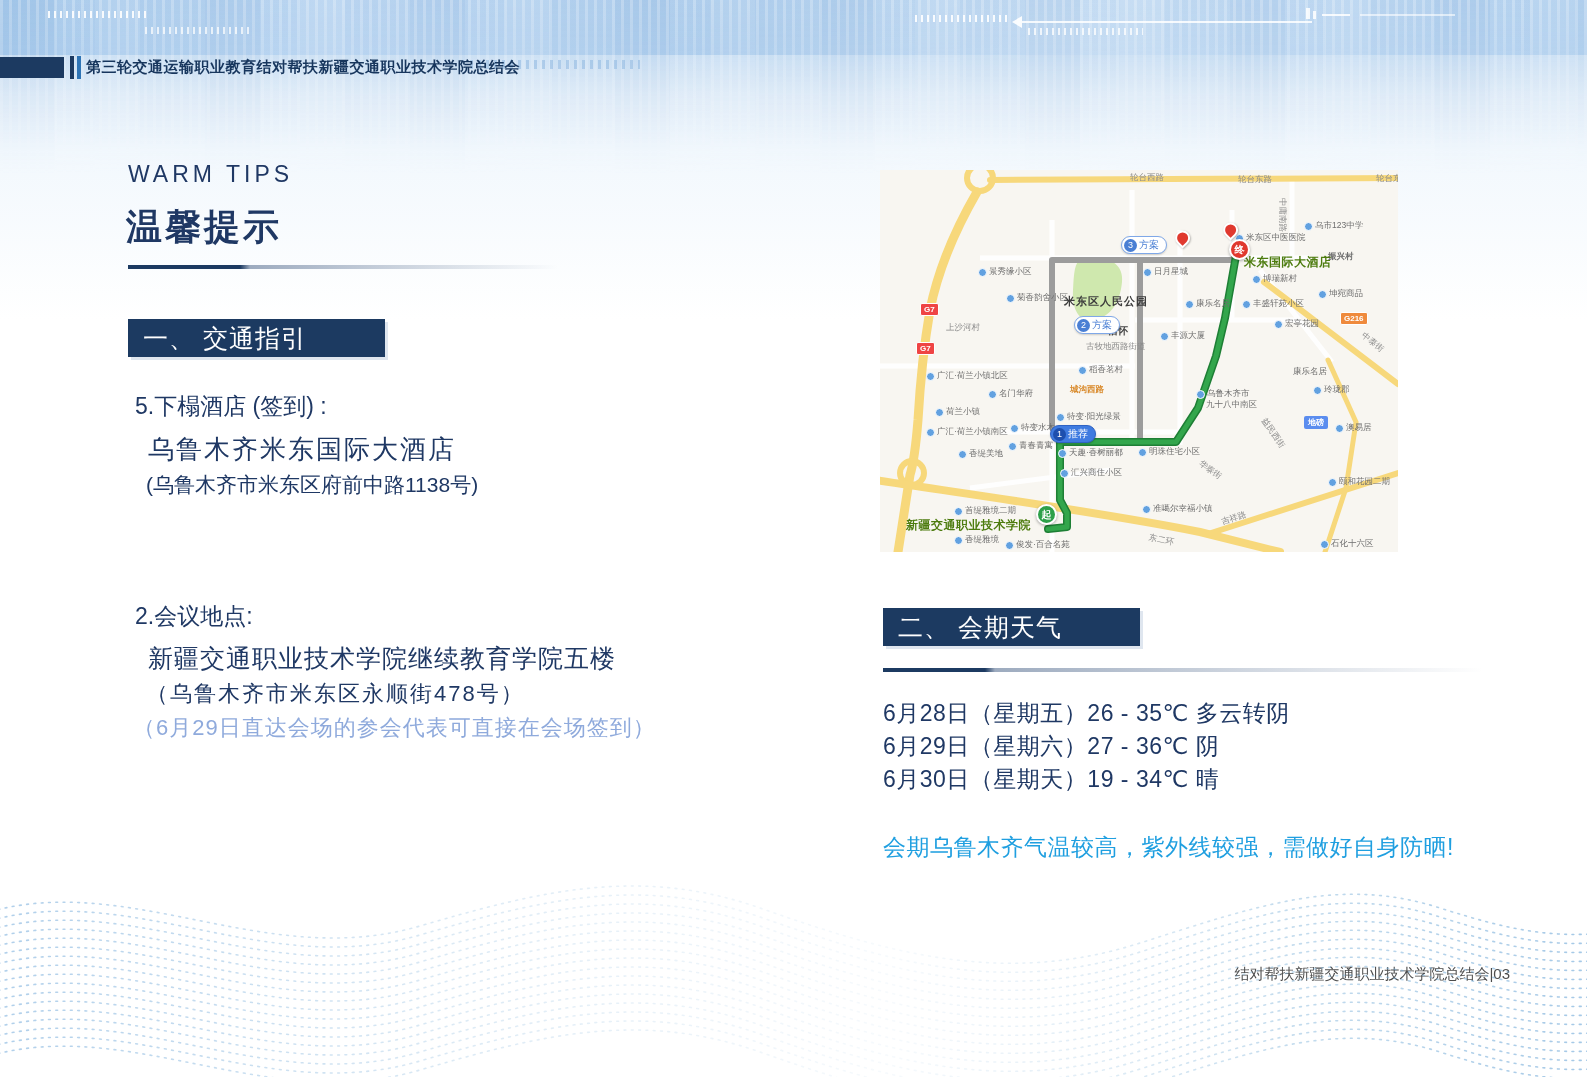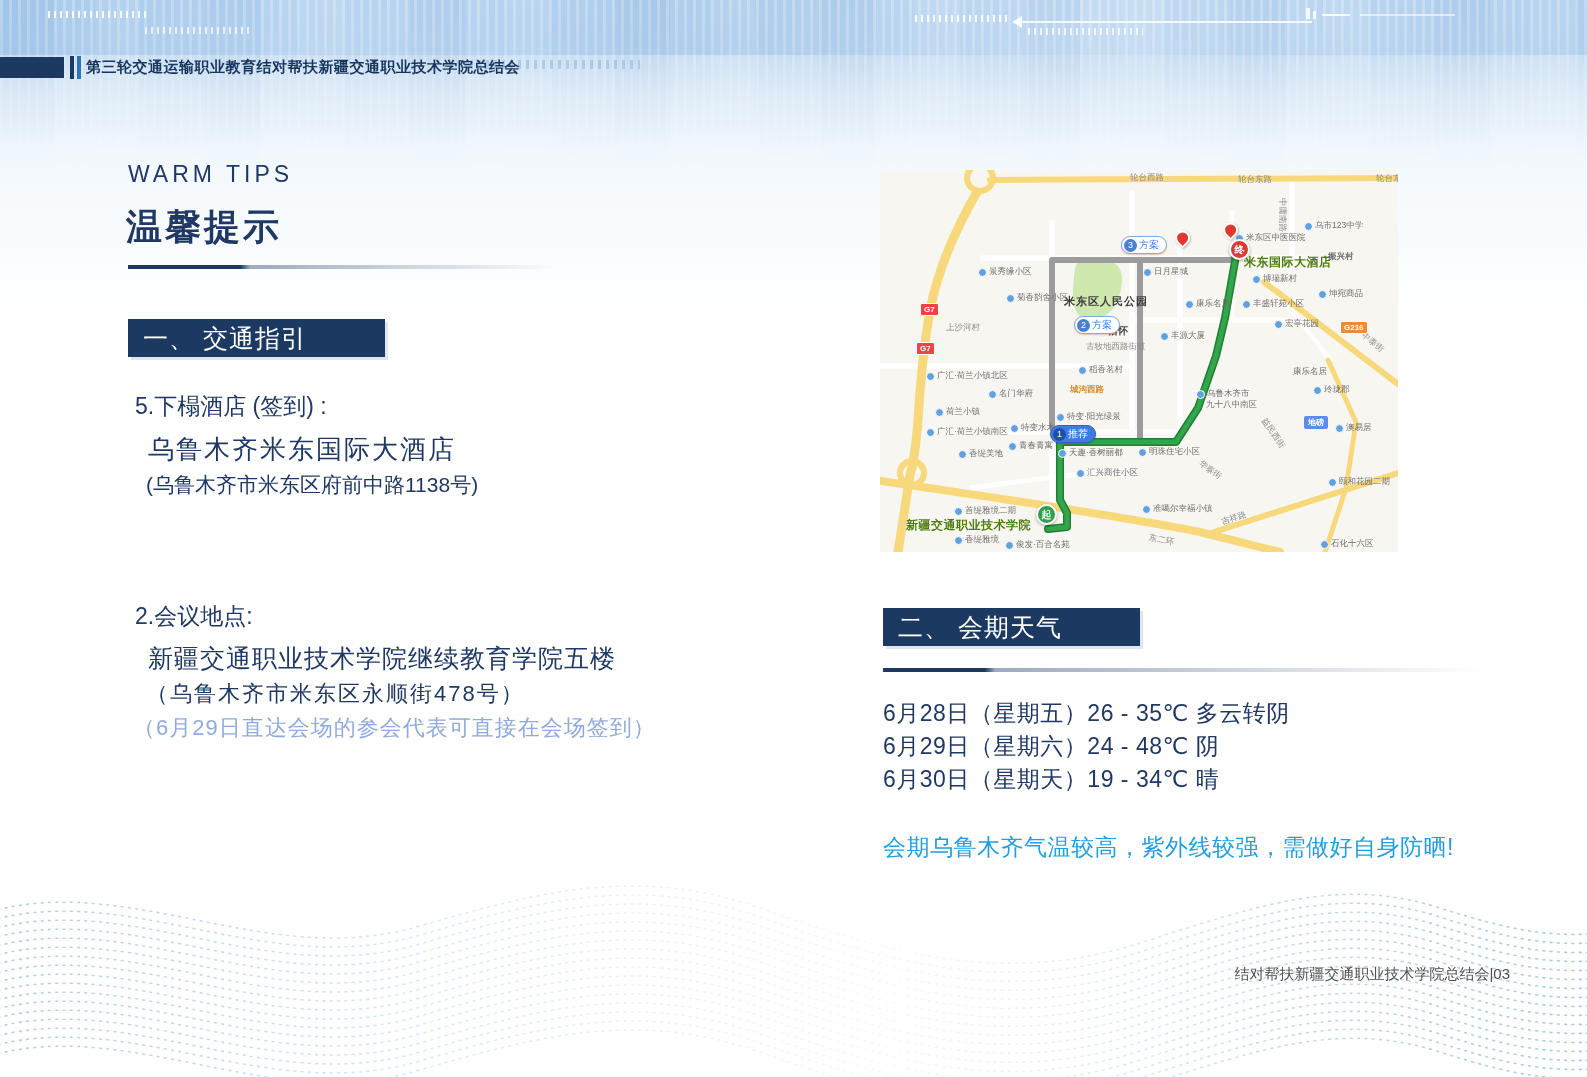"G216" div.ml { top: 151px -> 142px }
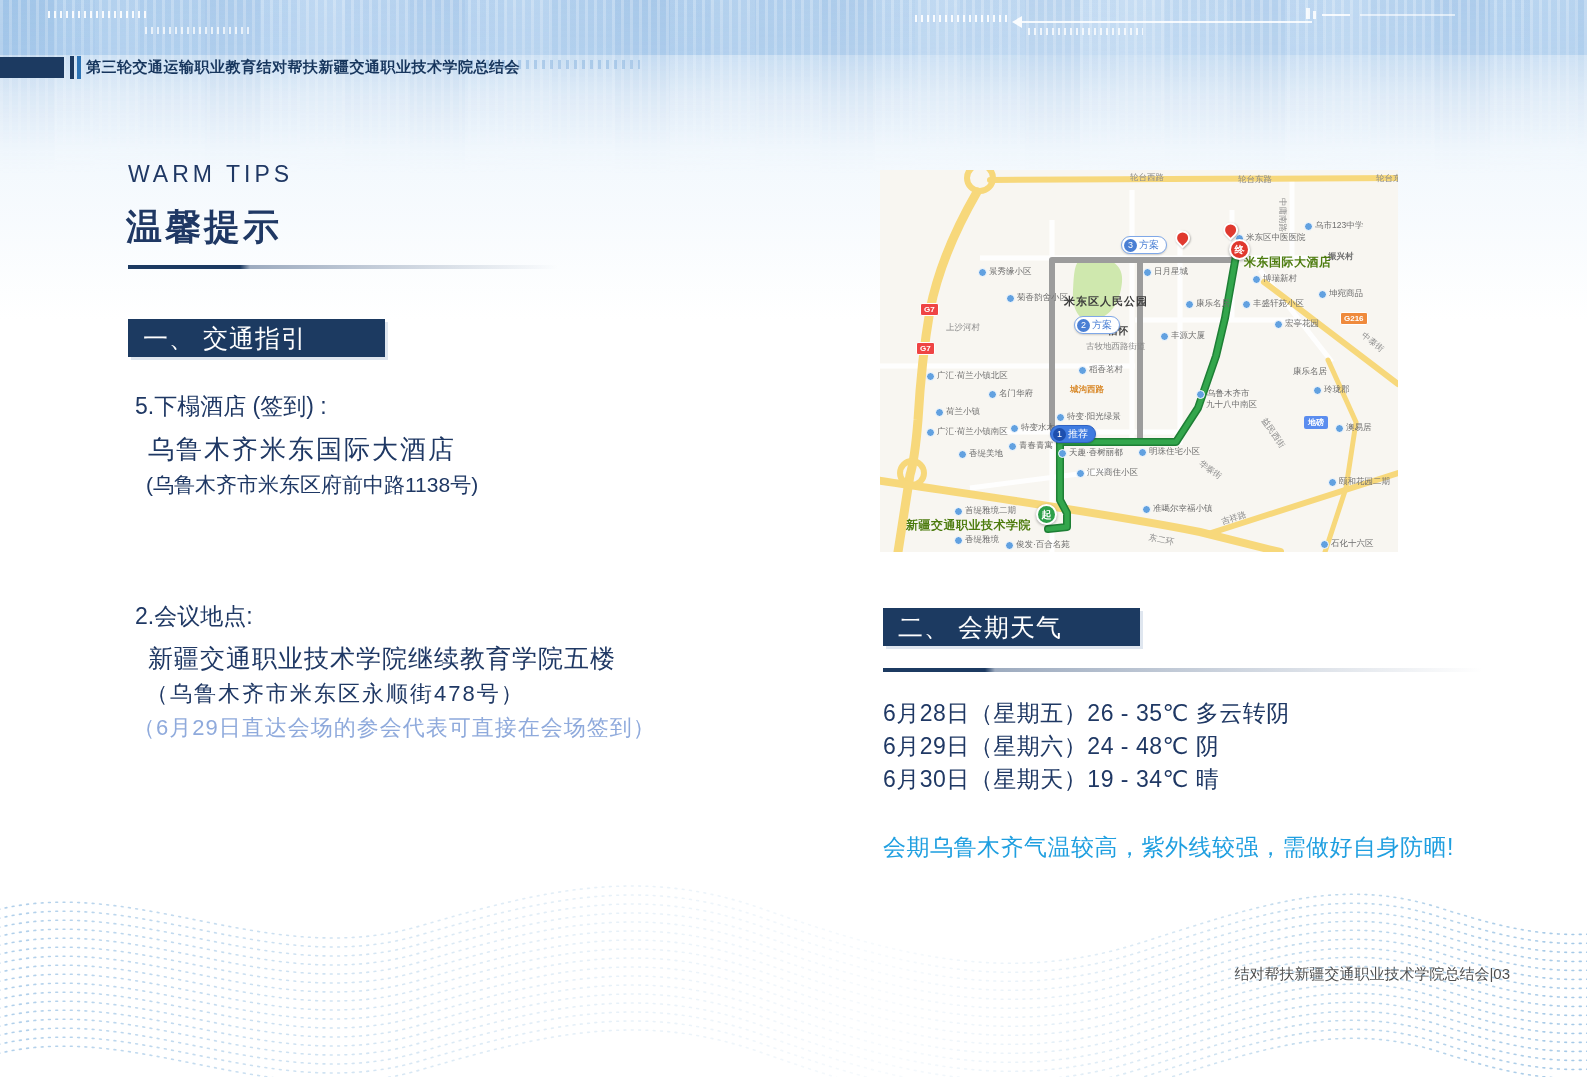"汇兴商住小区" div.ml { left: 196px -> 180px }
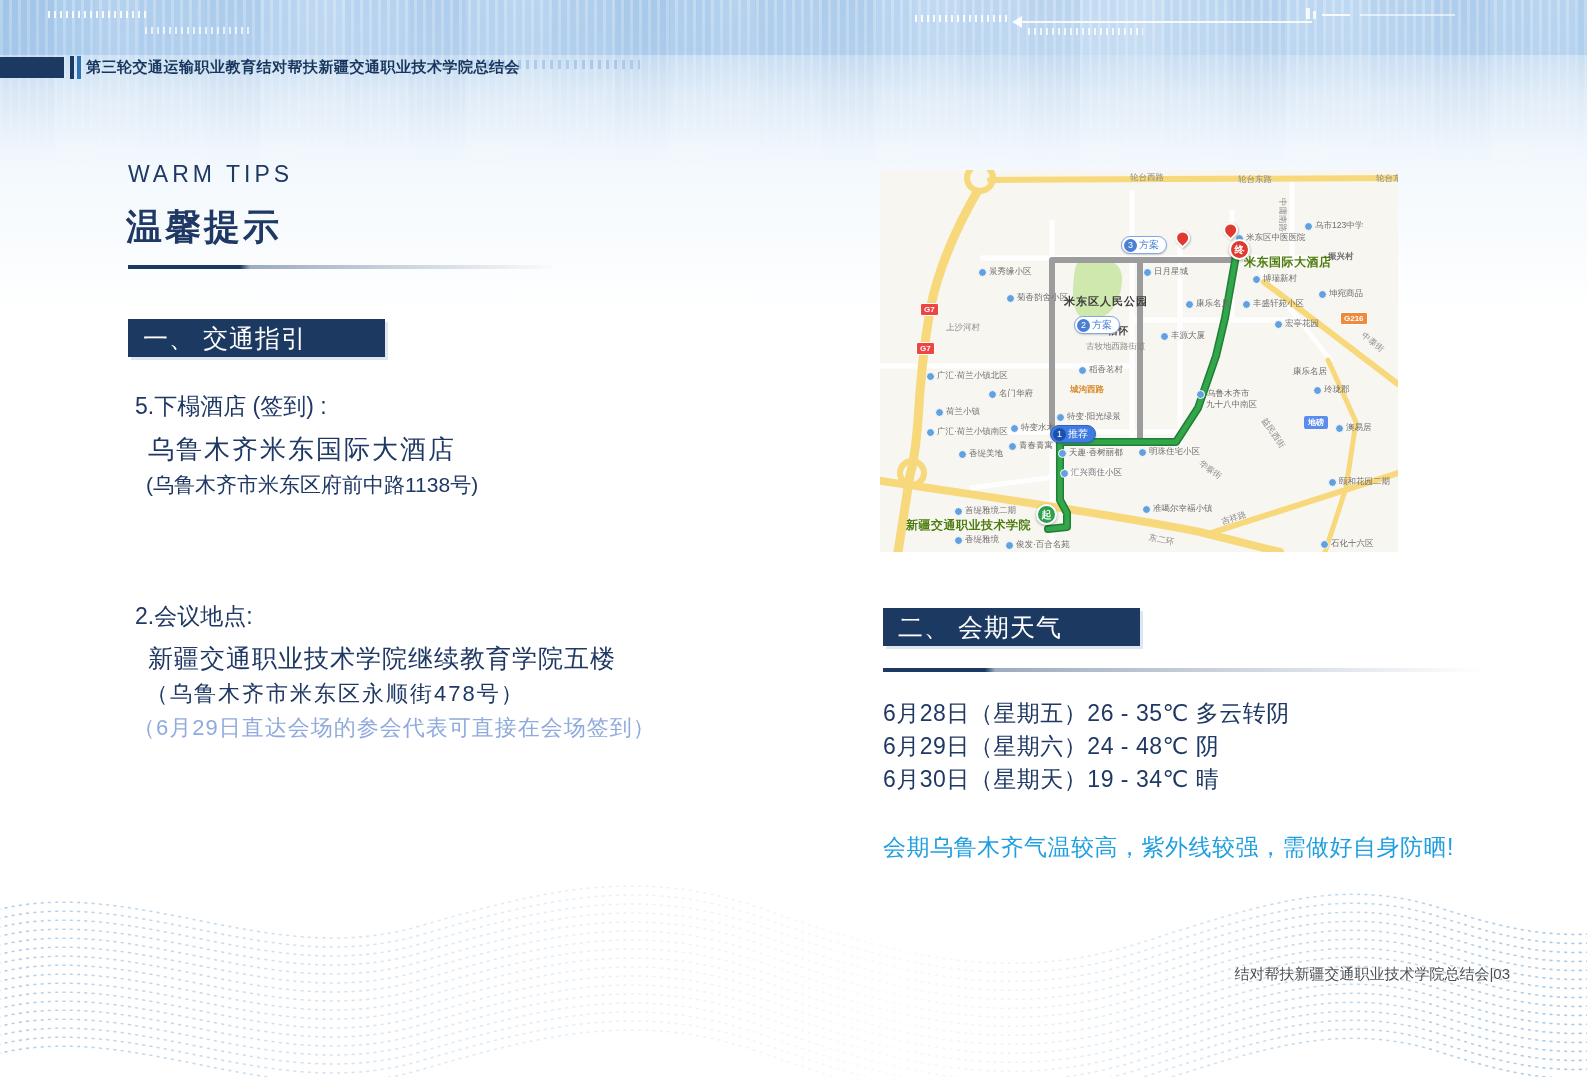"6月29日（星期六）24 - 48℃ 阴" div { text: 24 - 48 -> 27 - 36 }
